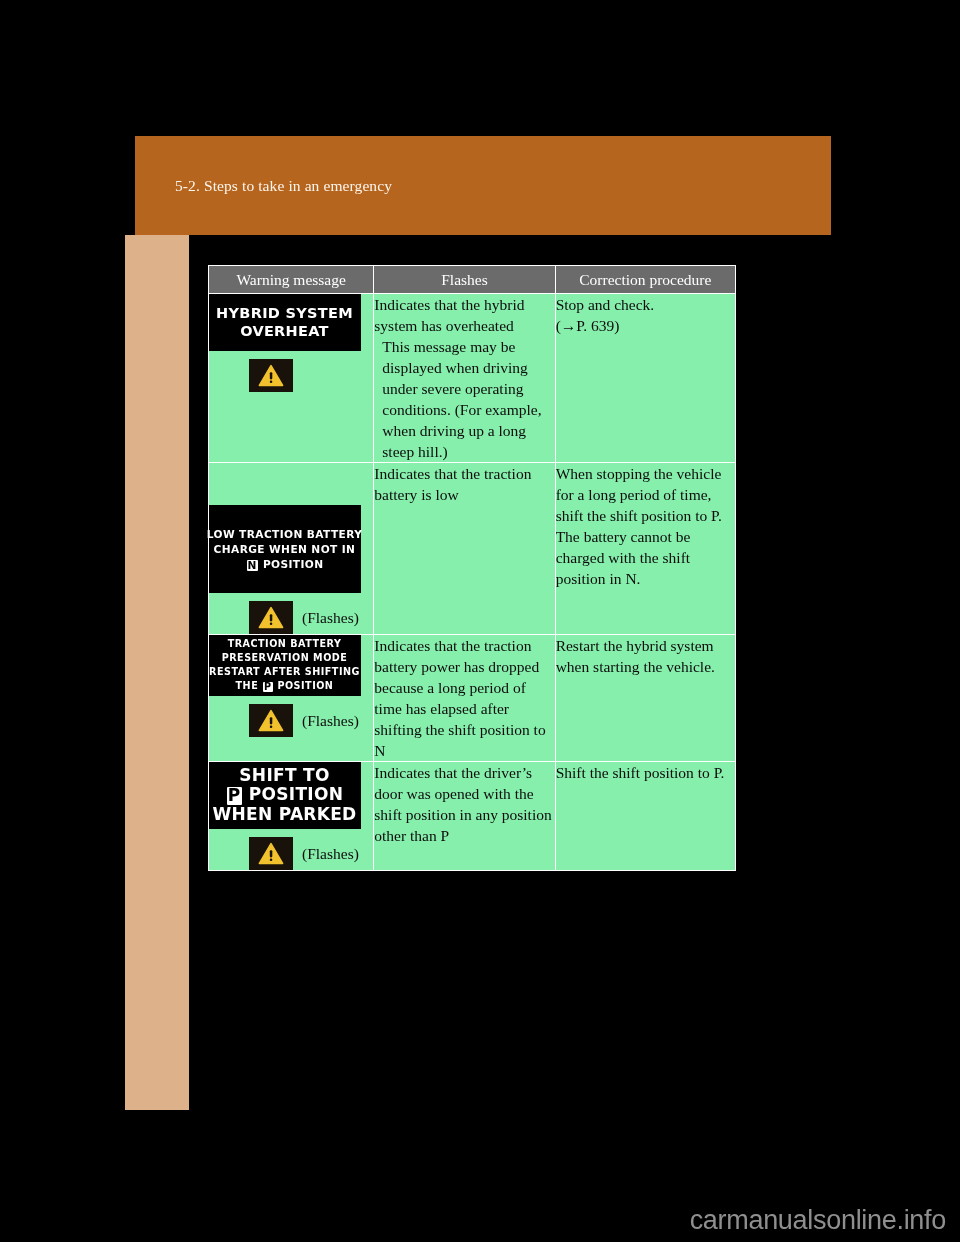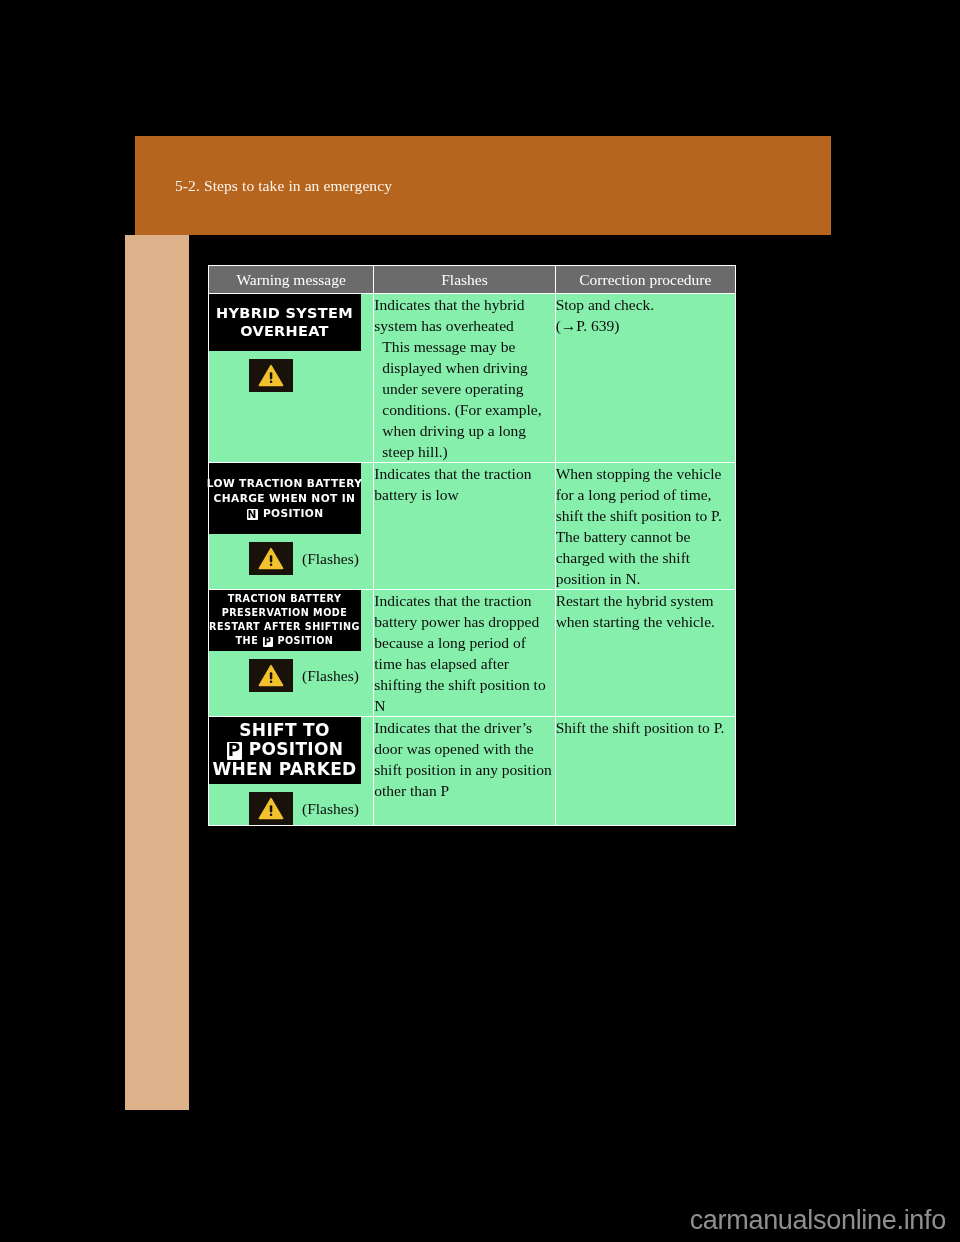"LOW TRACTION BATTERY" .lcd-med { height: 70px -> 86px; margin-top: none -> 43px }
